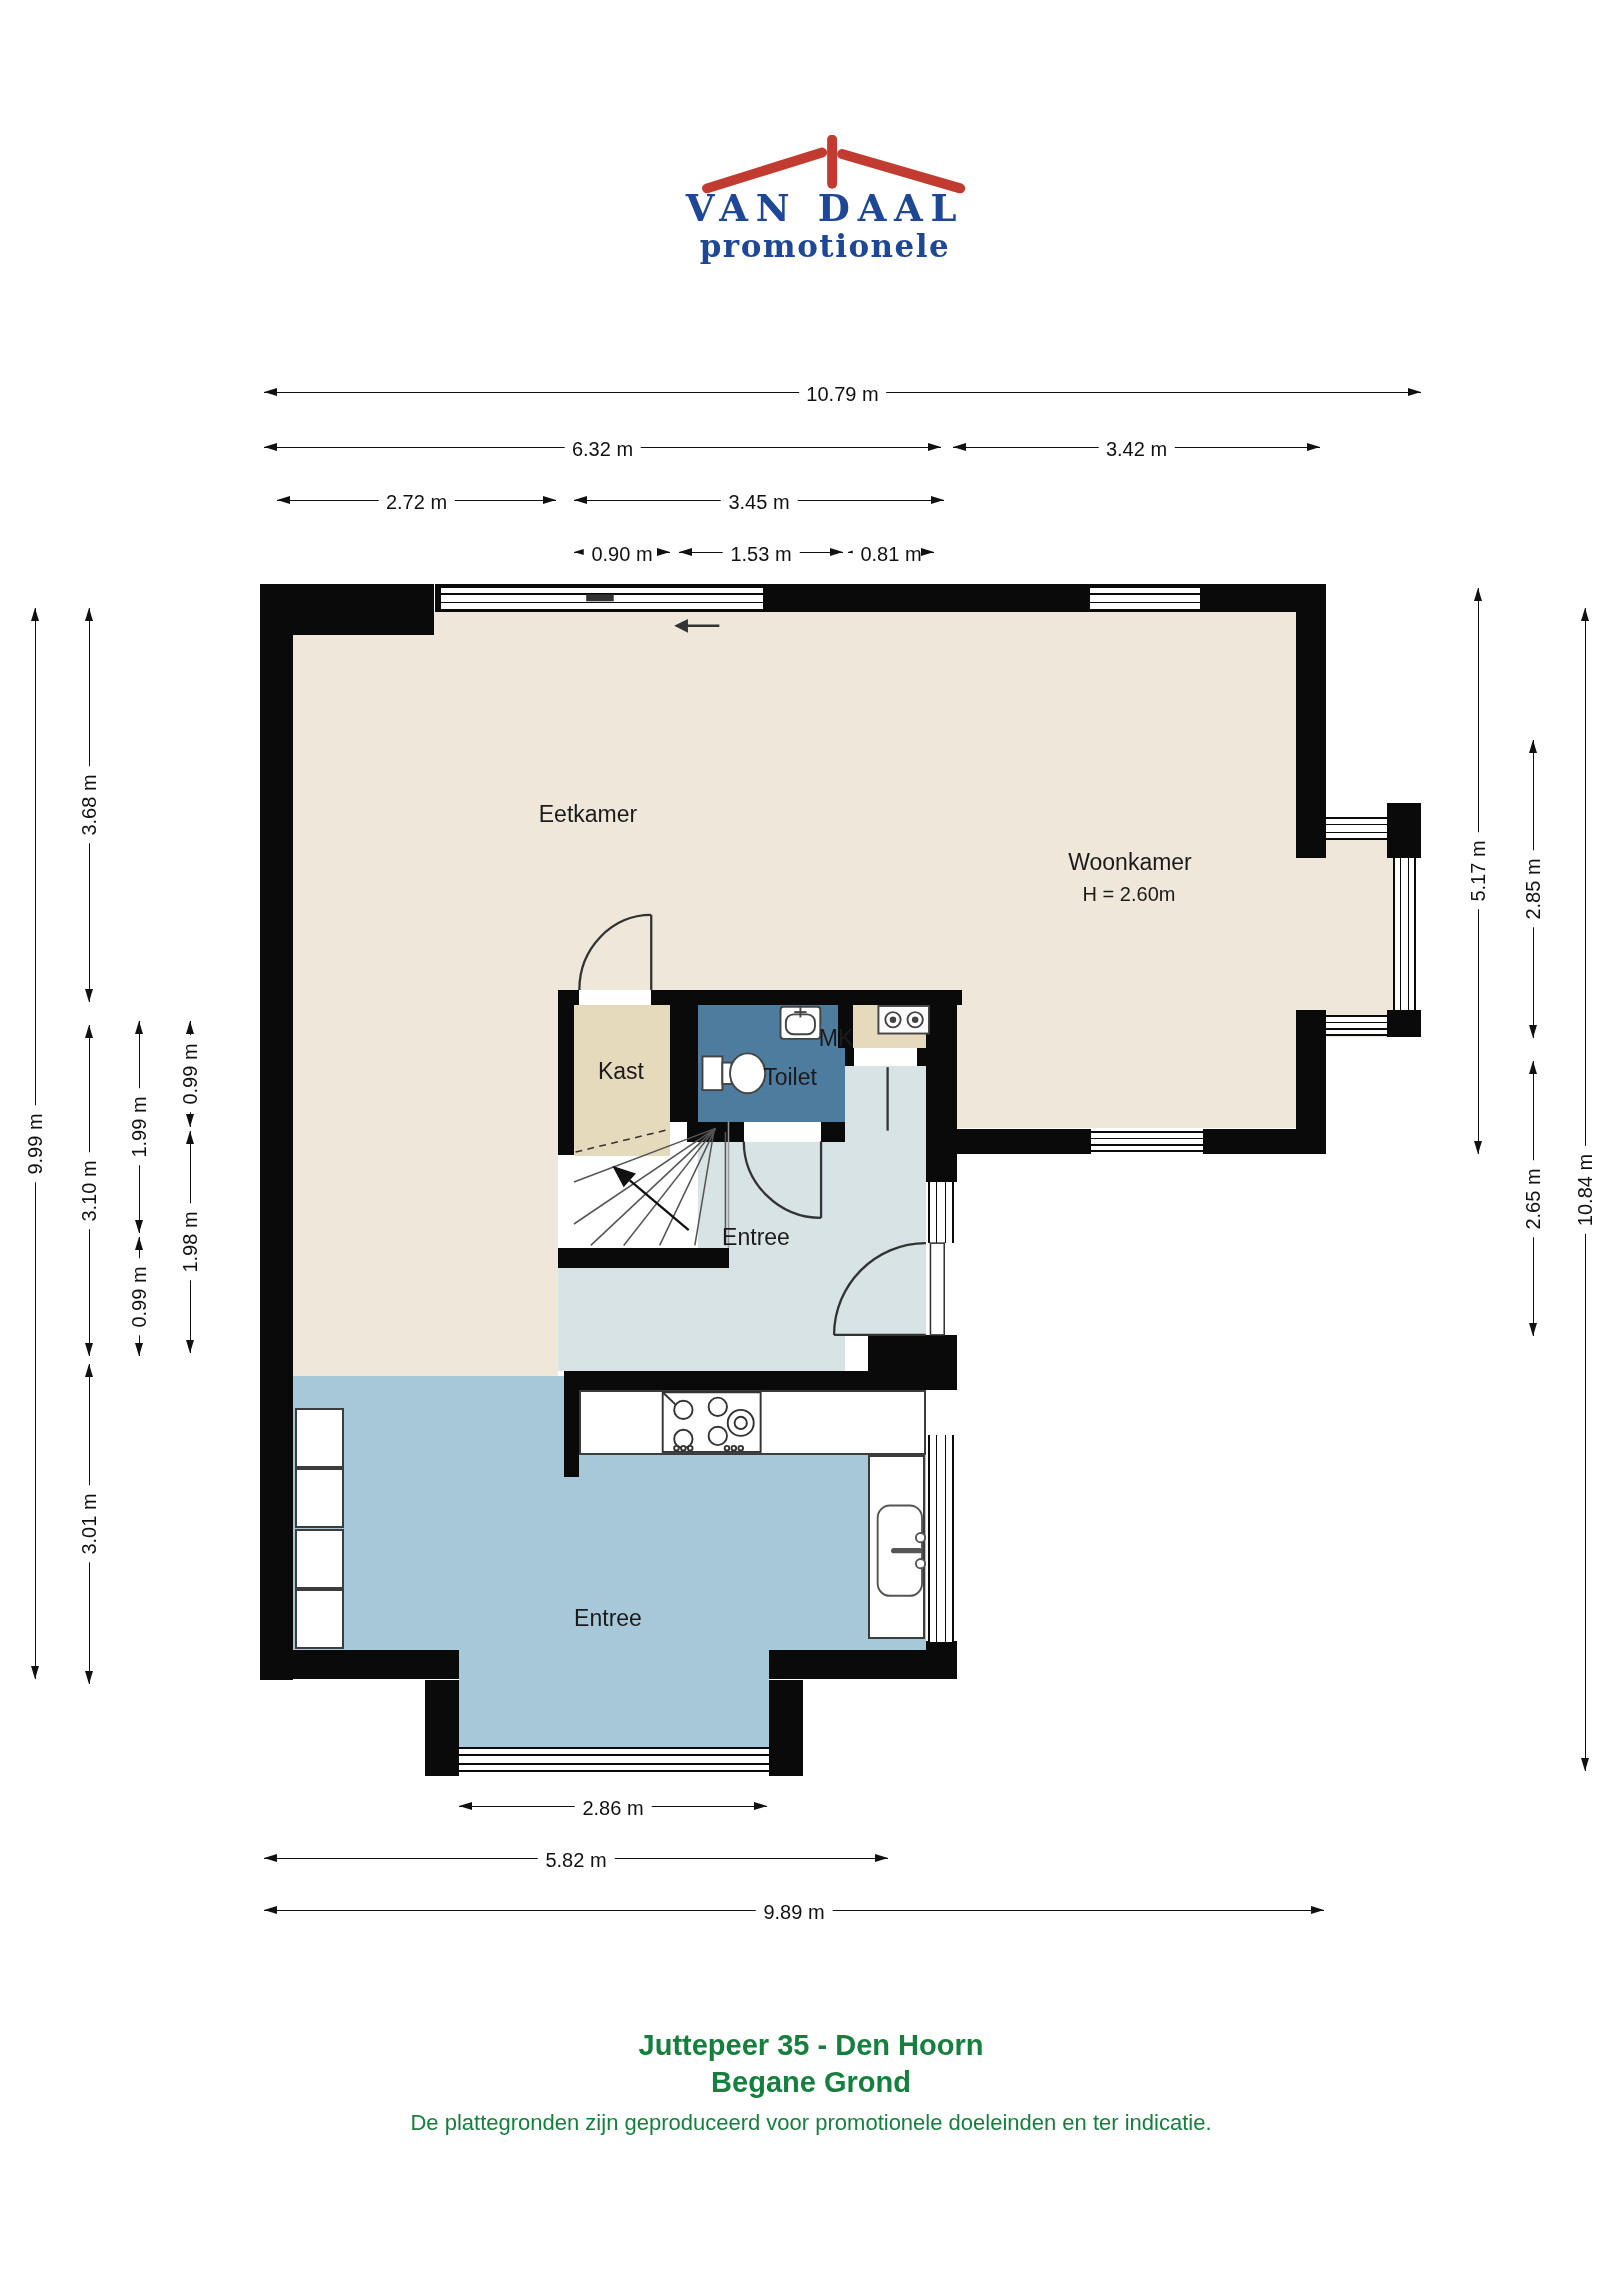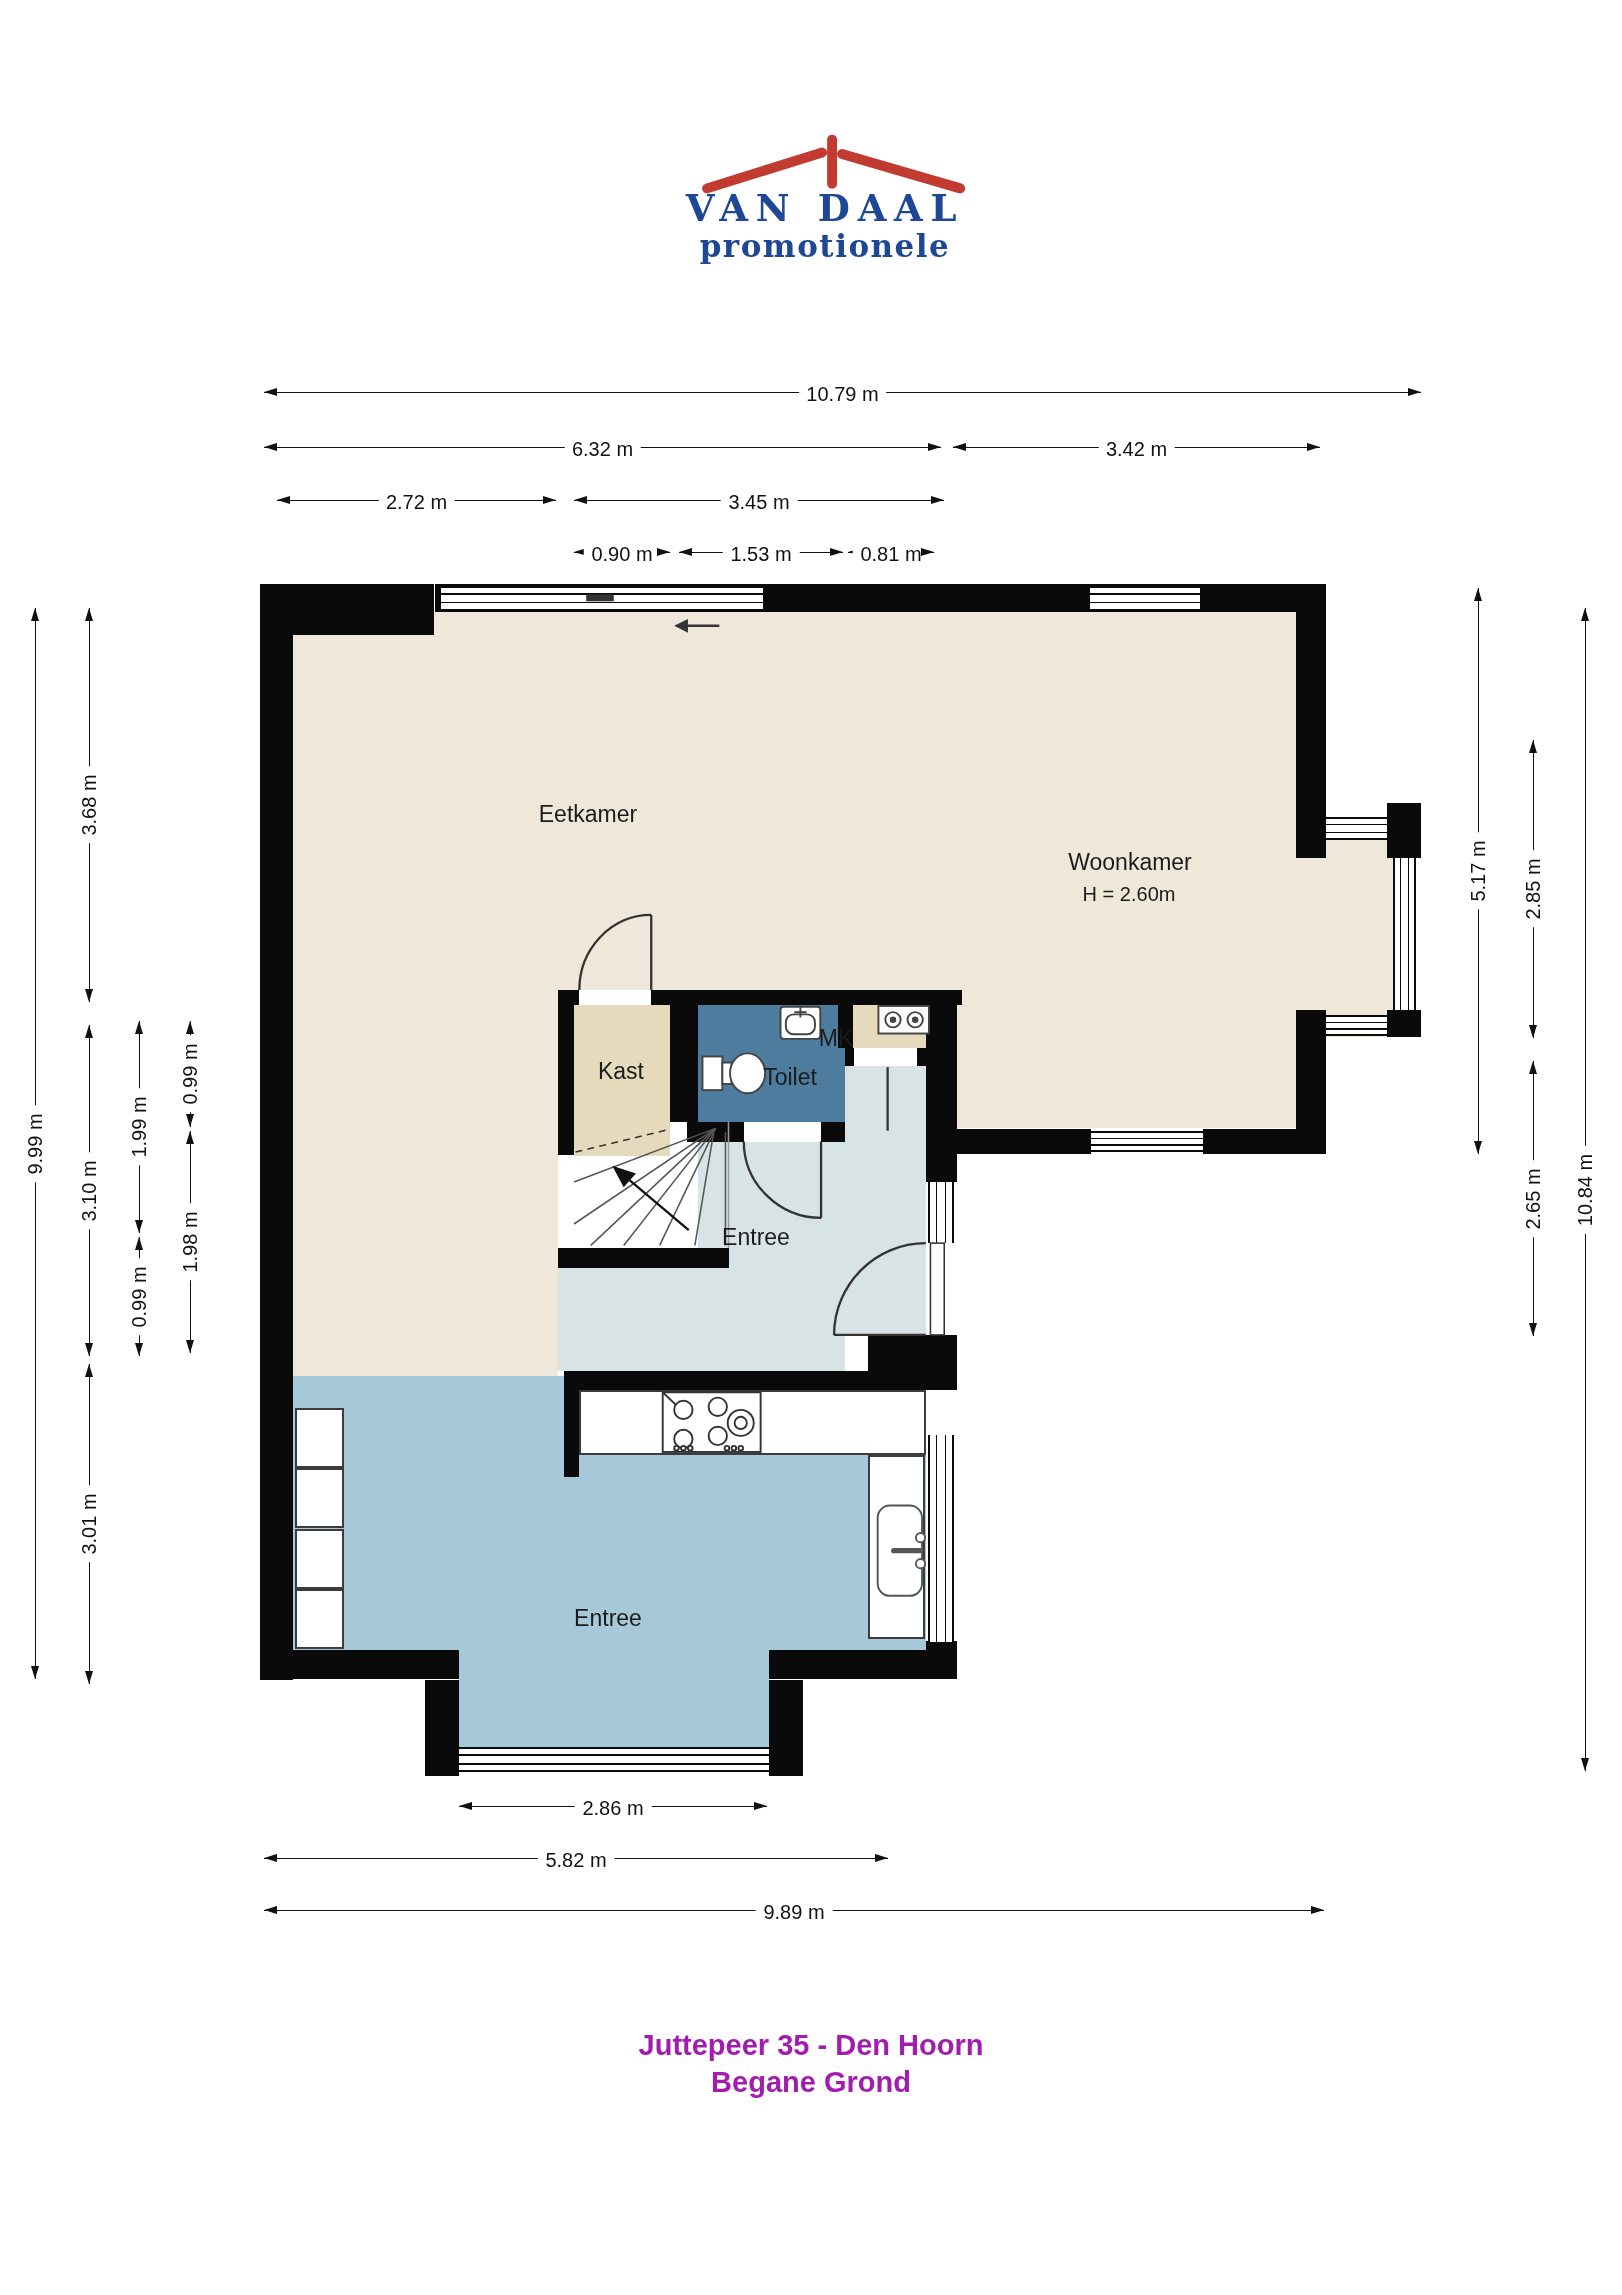"Juttepeer 35 - Den Hoorn" .caption { color: #a21caf -> #15803d }
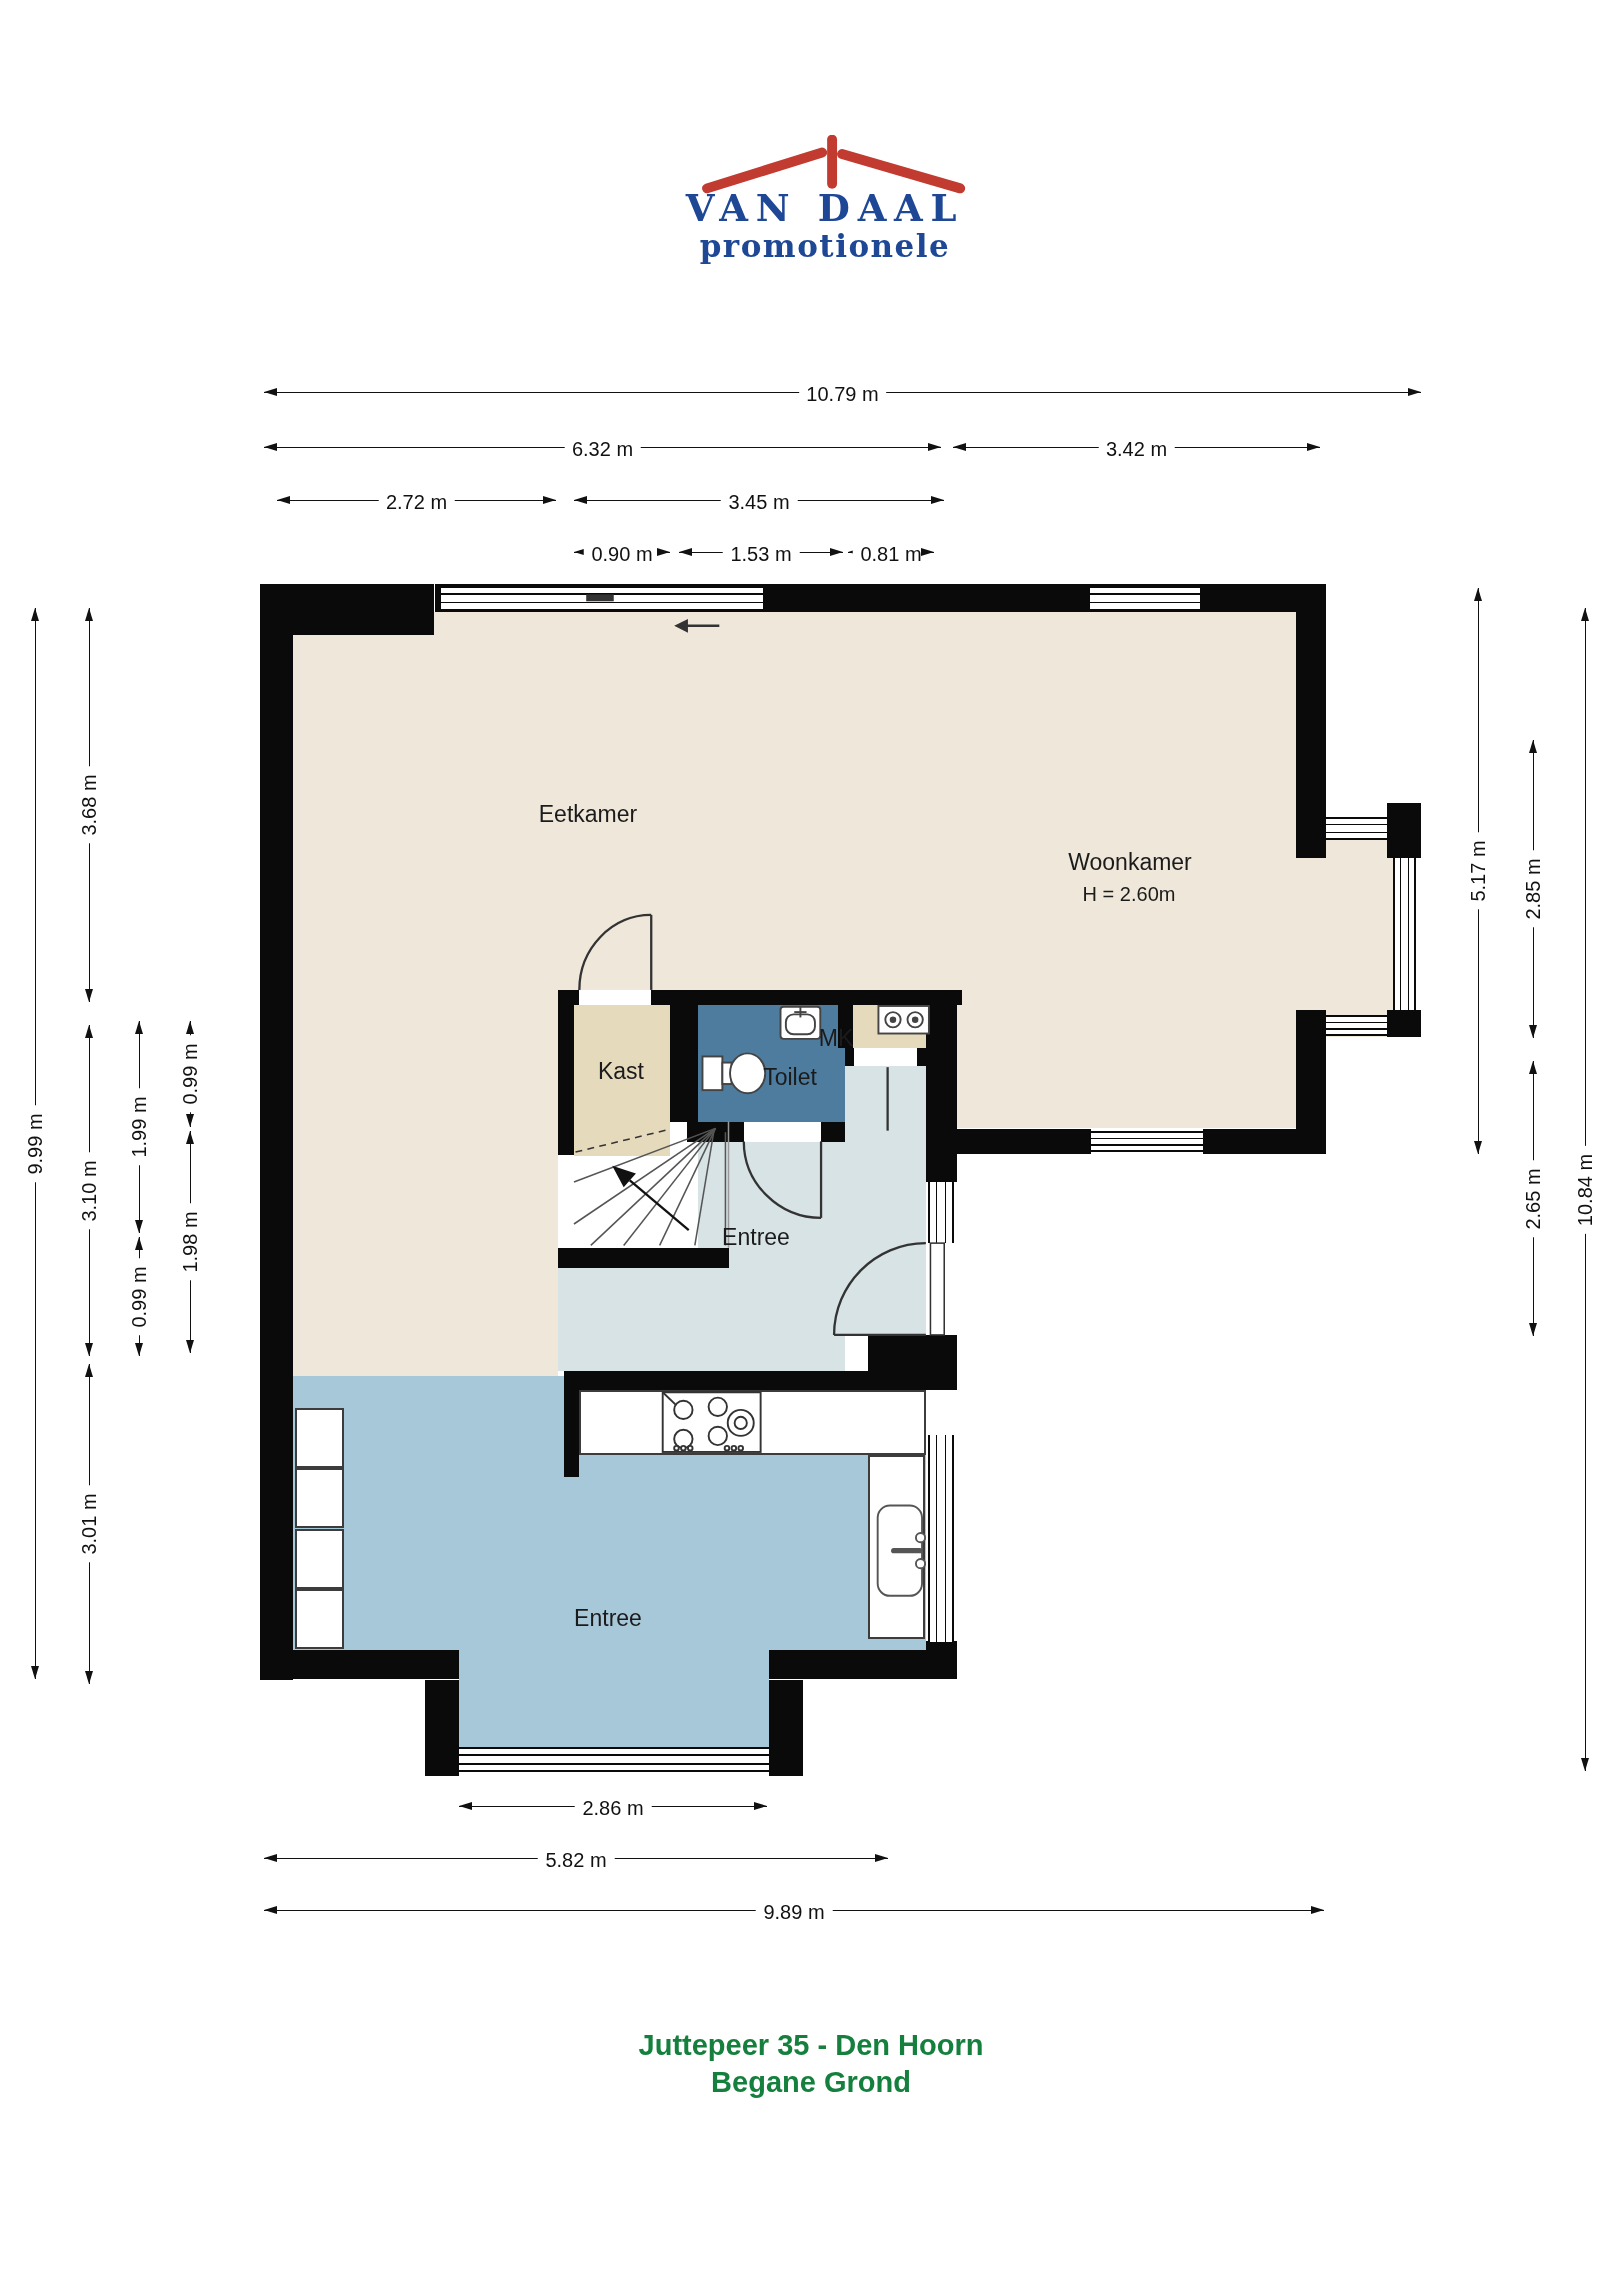"De plattegronden zijn geproduceerd voor" div.caption { html: none -> <div>De plattegronden zijn geproduceerd voor promotionele doeleinden en ter indicatie.</div> }
